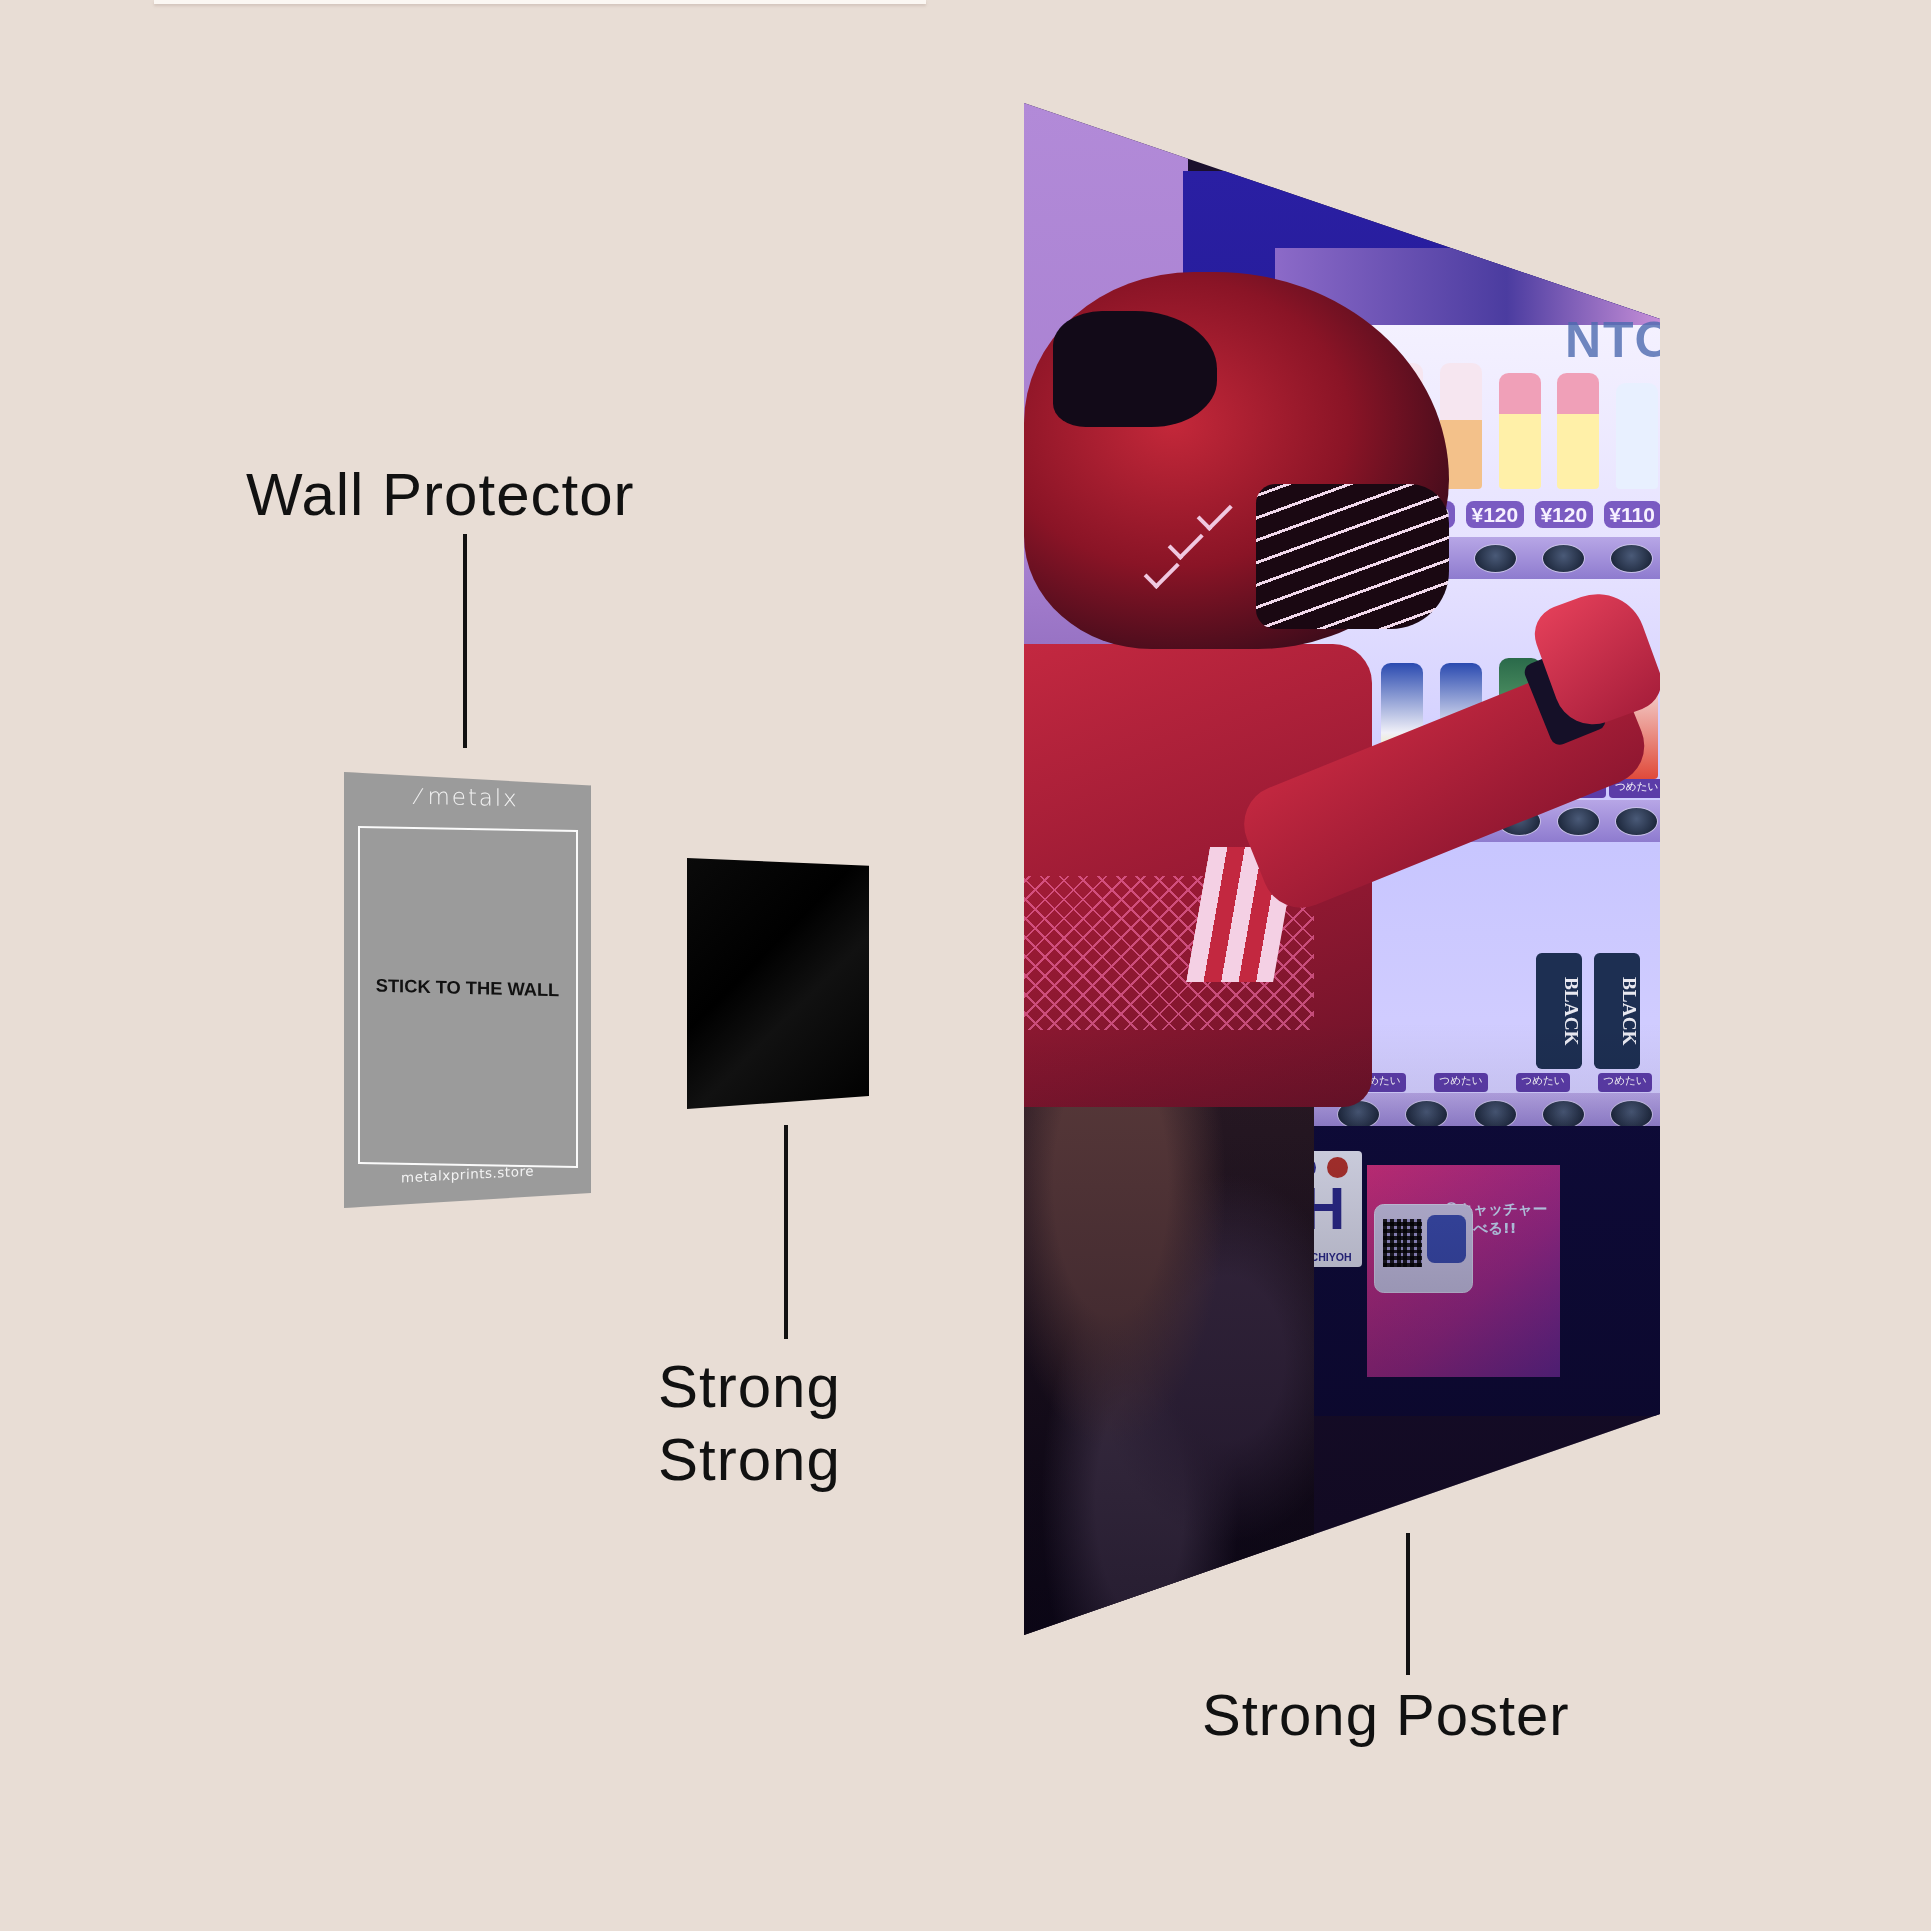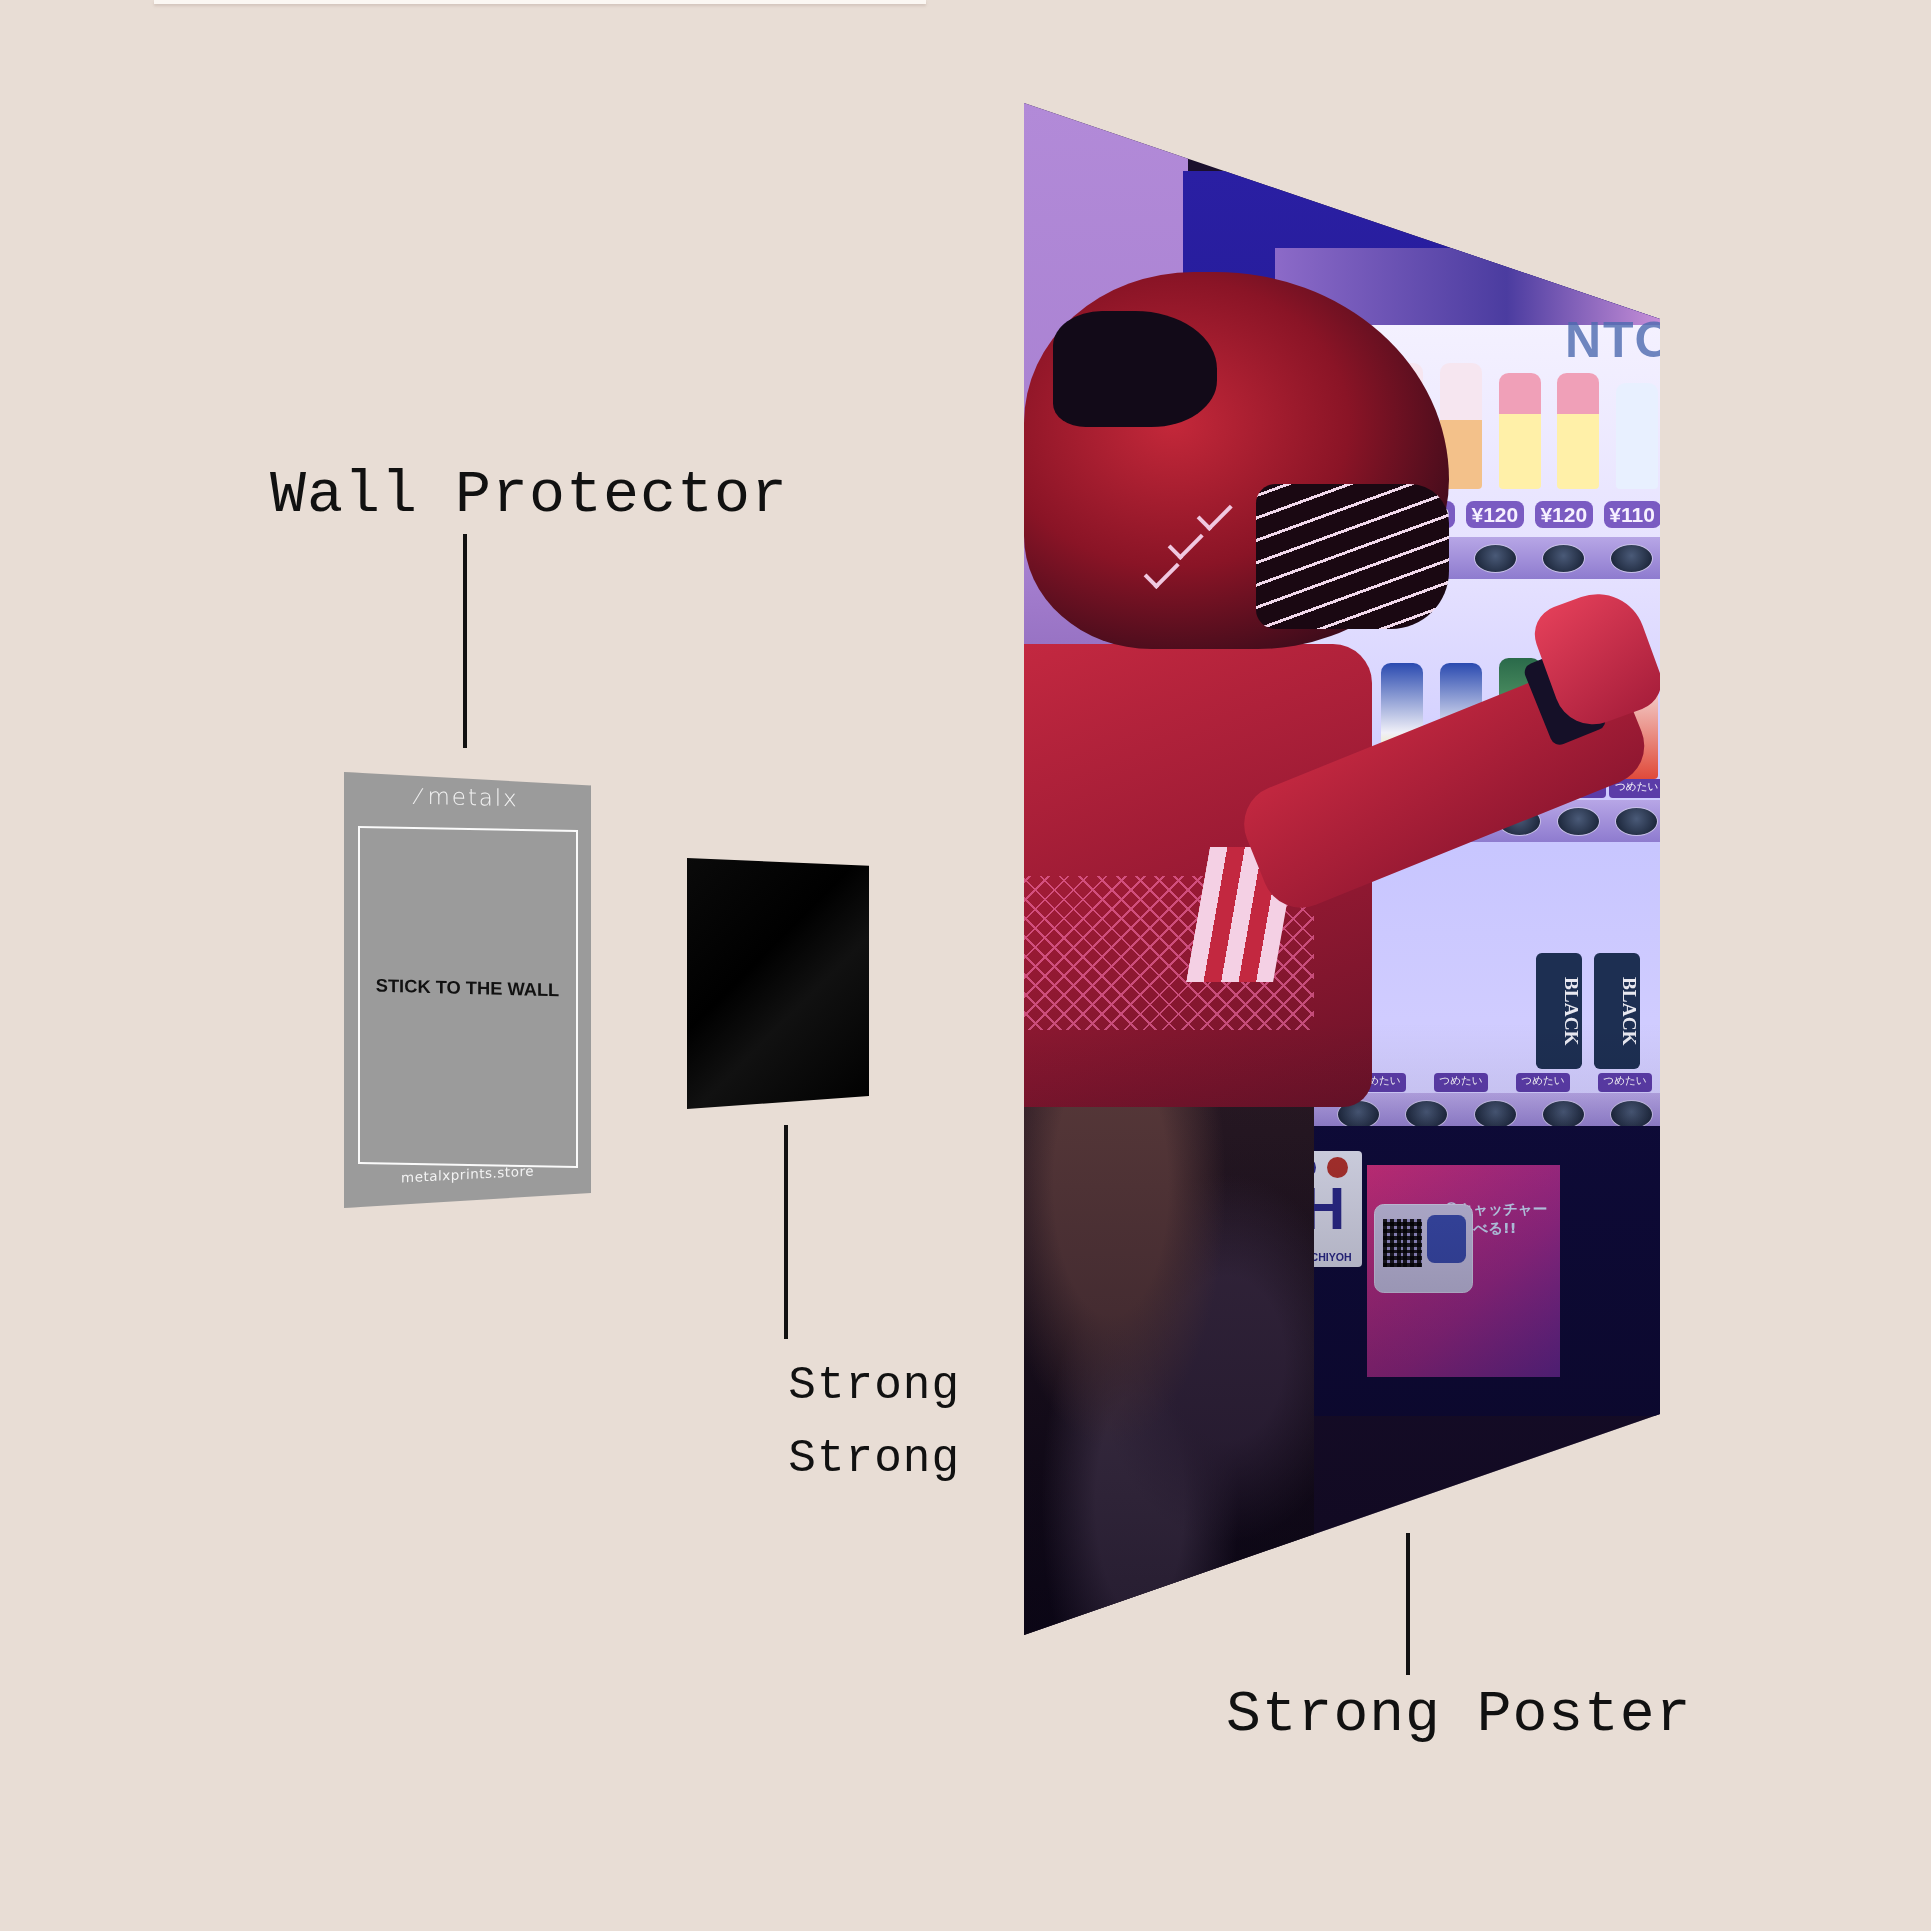"Wall Protector" .label { font-family: Liberation Mono, monospace -> Liberation Sans, sans-serif; margin-left: 24px -> none; text-align: right -> left }
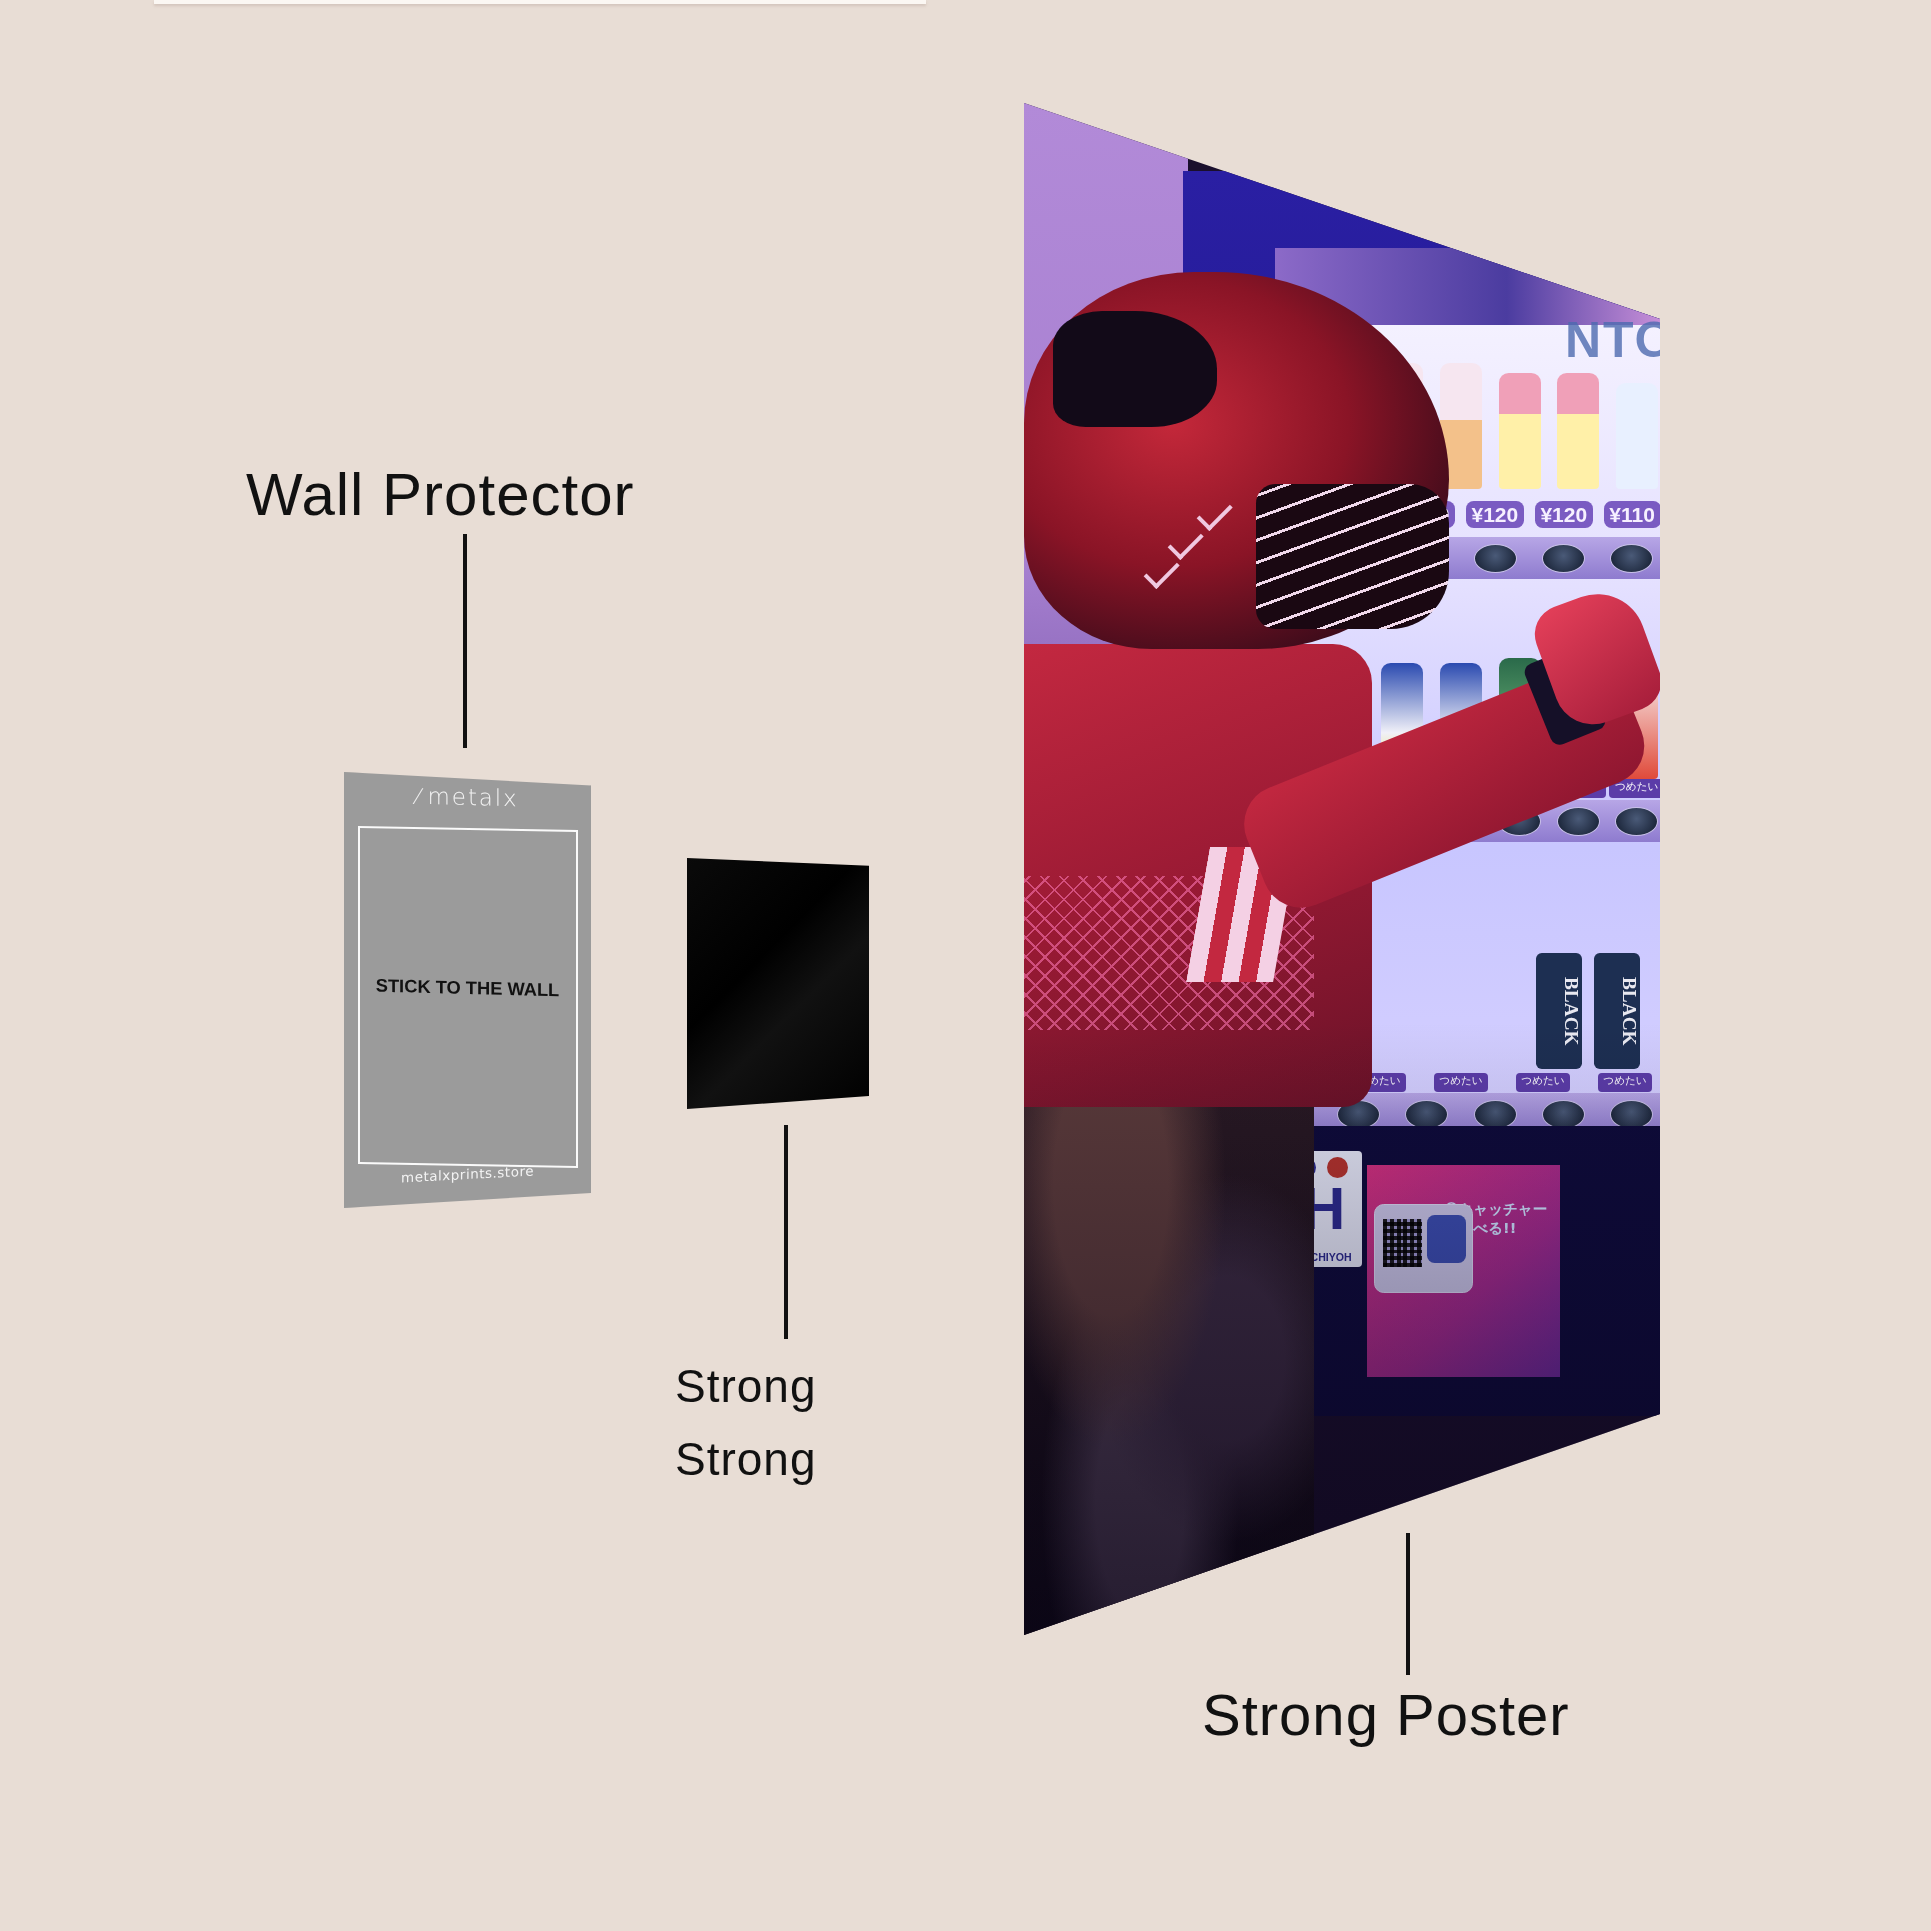"Strong" div.label { font-size: 46px -> 60px; left: 675px -> 658px }
